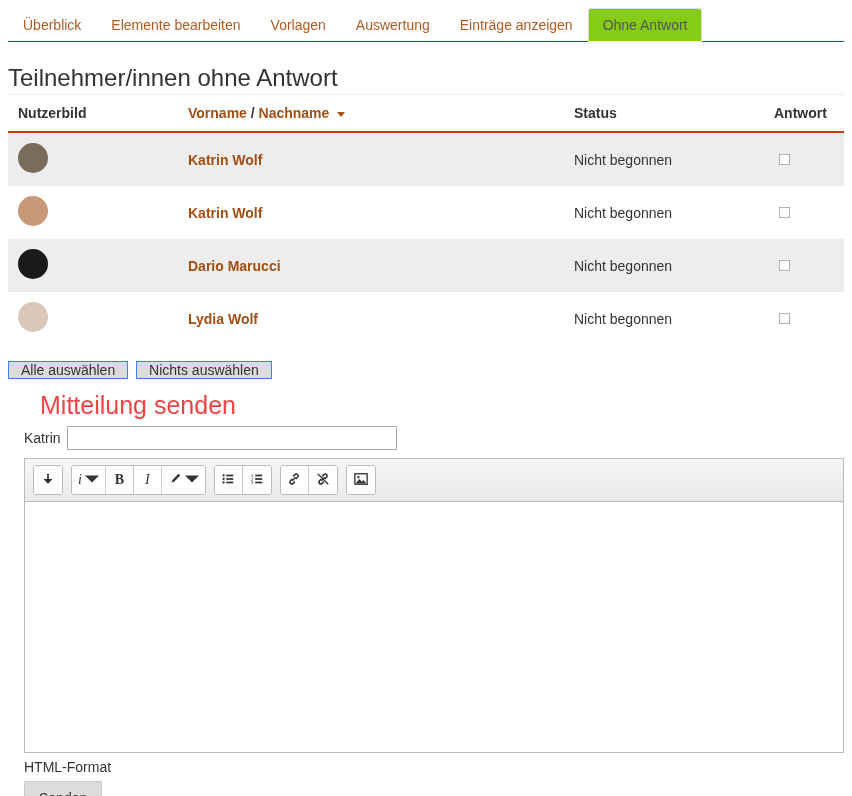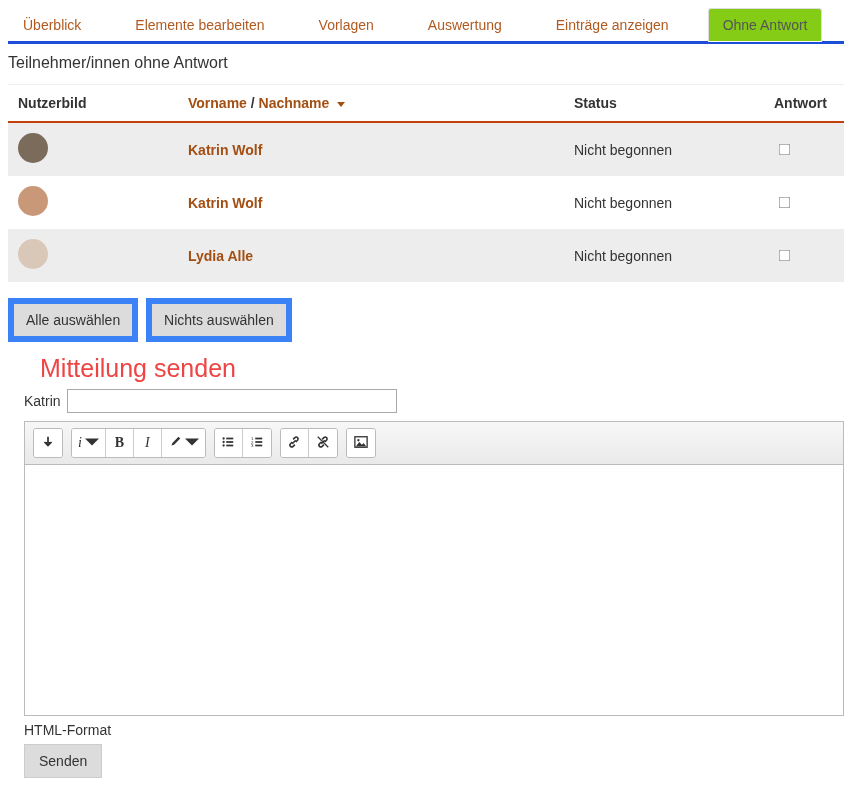"Überblick" .tabs { border-bottom: 3px solid #1d4ed8 -> 1px solid #1d4ed8; gap: 24px -> none; margin-bottom: 10px -> 22px }
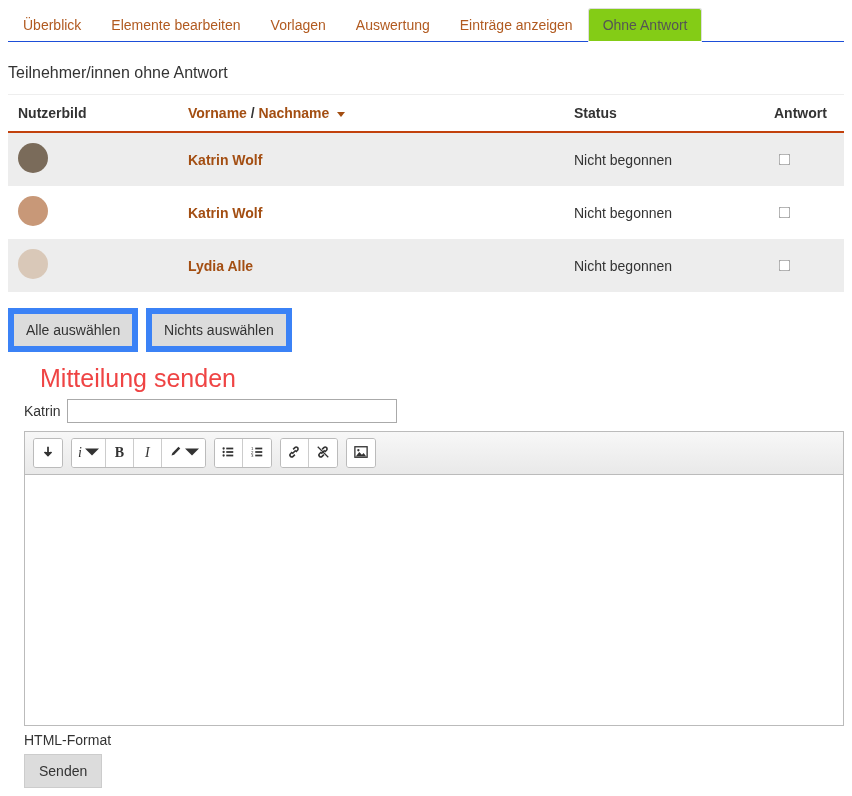"Teilnehmer/innen ohne Antwort" .page-title { font-size: 16px -> 24px; margin: 6px 0 12px 0 -> 6px 0 2px 0 }
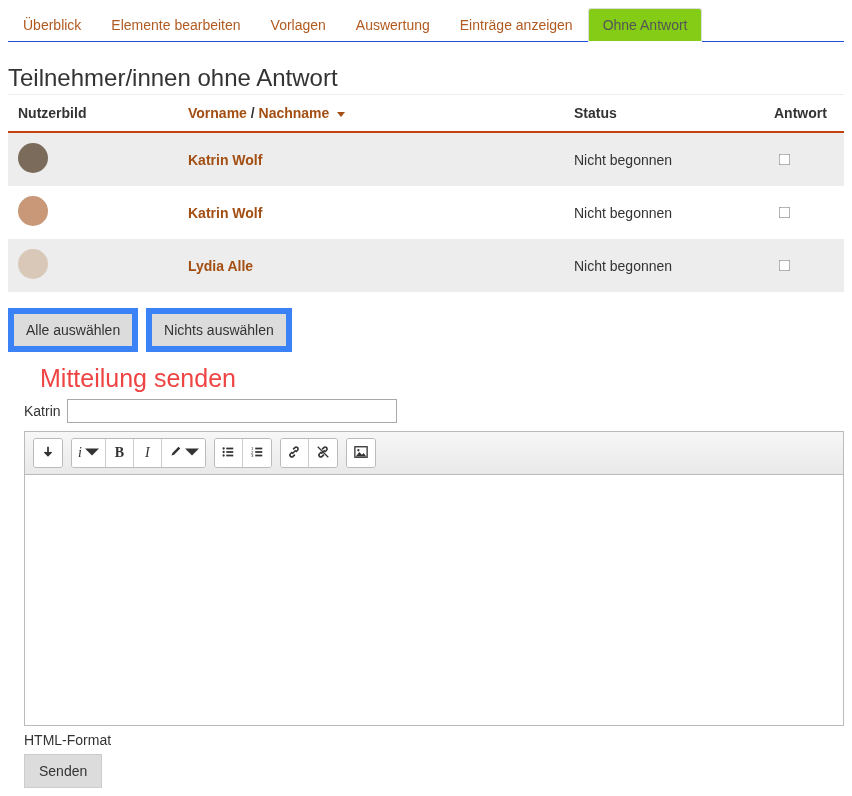"Dario Marucci" tr { html: none -> <tr> <td><span></span></td> <td><a>Dario Marucci</a></td> <td>Nicht begonnen</td> <td><input></td> </tr> }
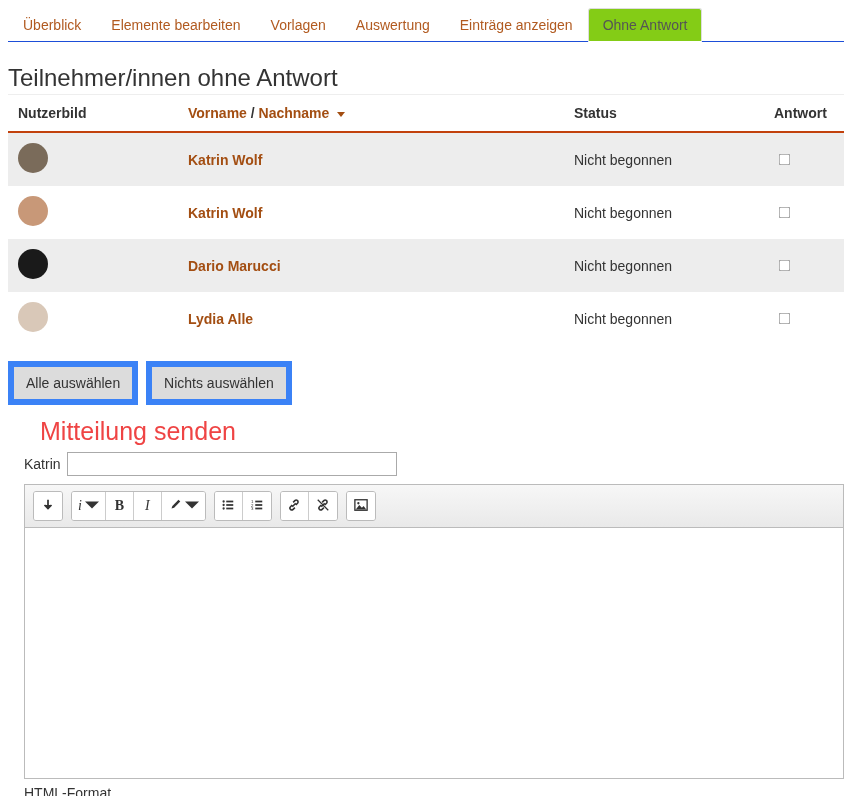"Lydia Alle" a.name-link { text: Alle -> Wolf }
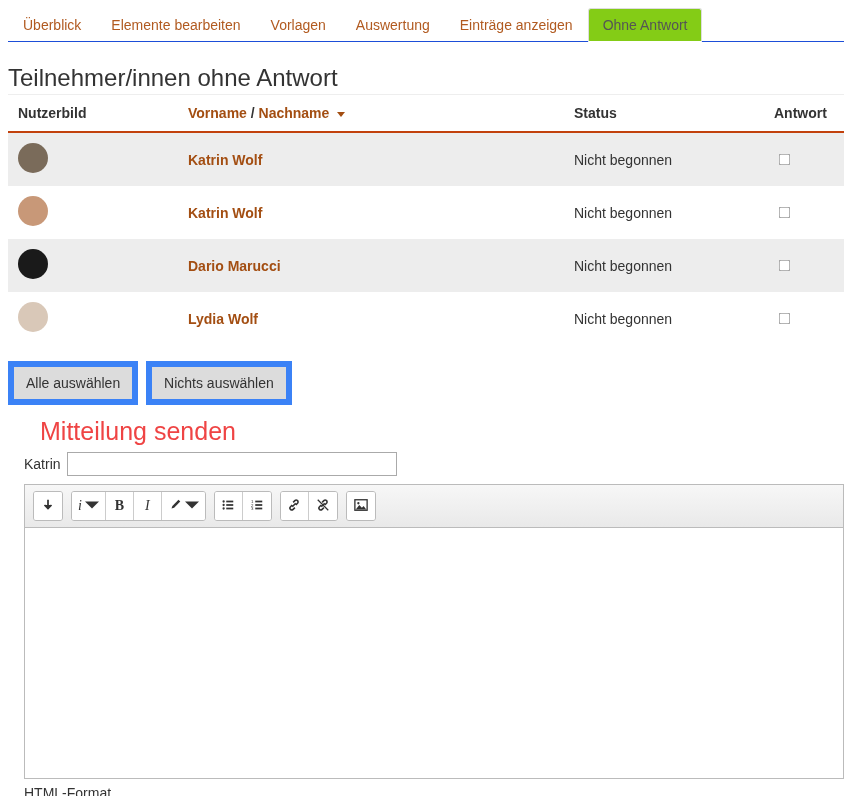"Alle auswählen" .btn-gray { border: 6px solid #3b82f6 -> 1px solid #3b82f6; padding: 8px 12px -> 0 12px }
